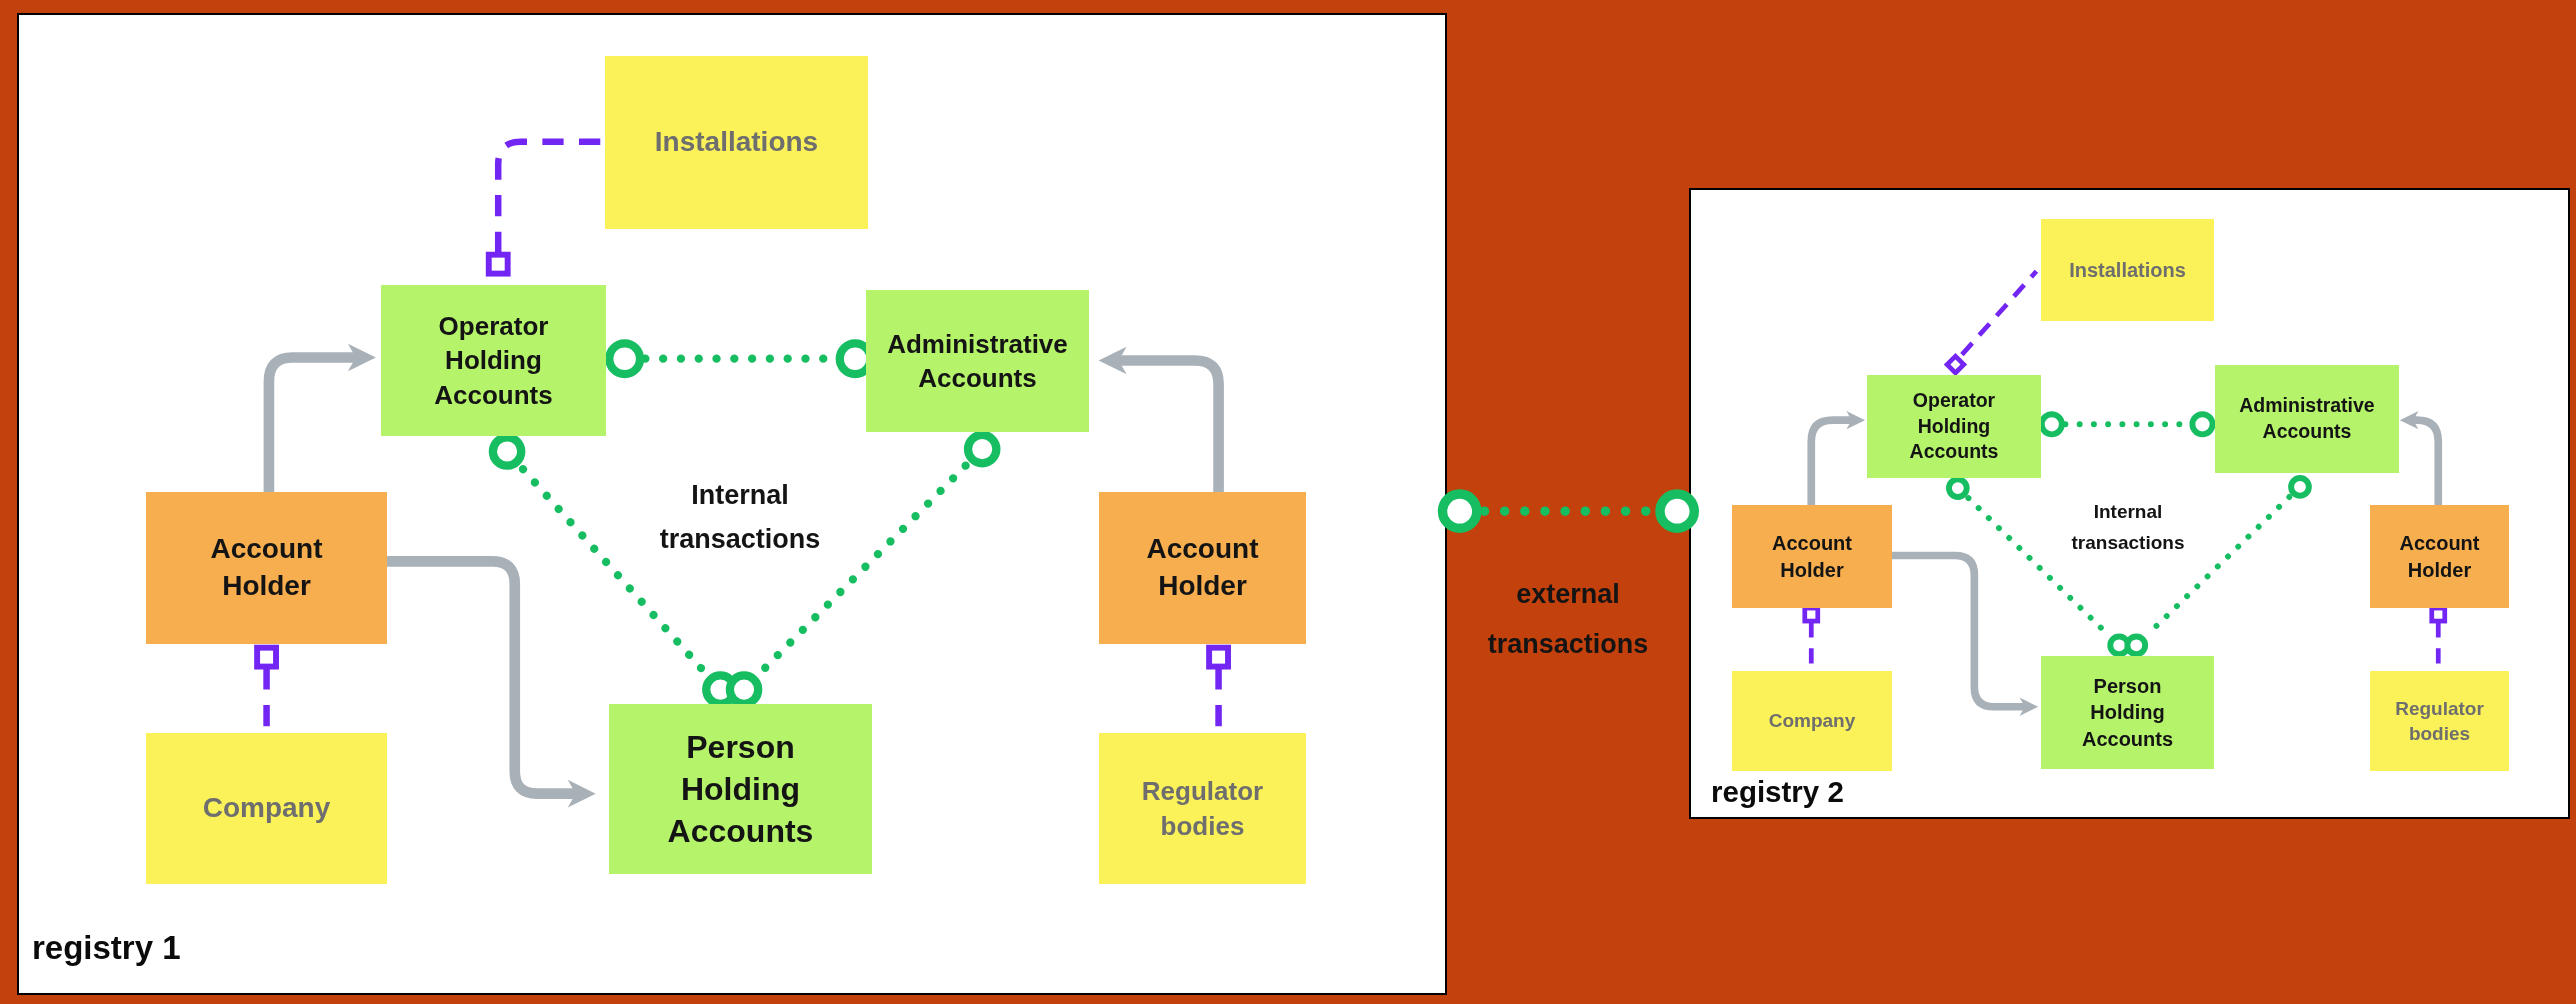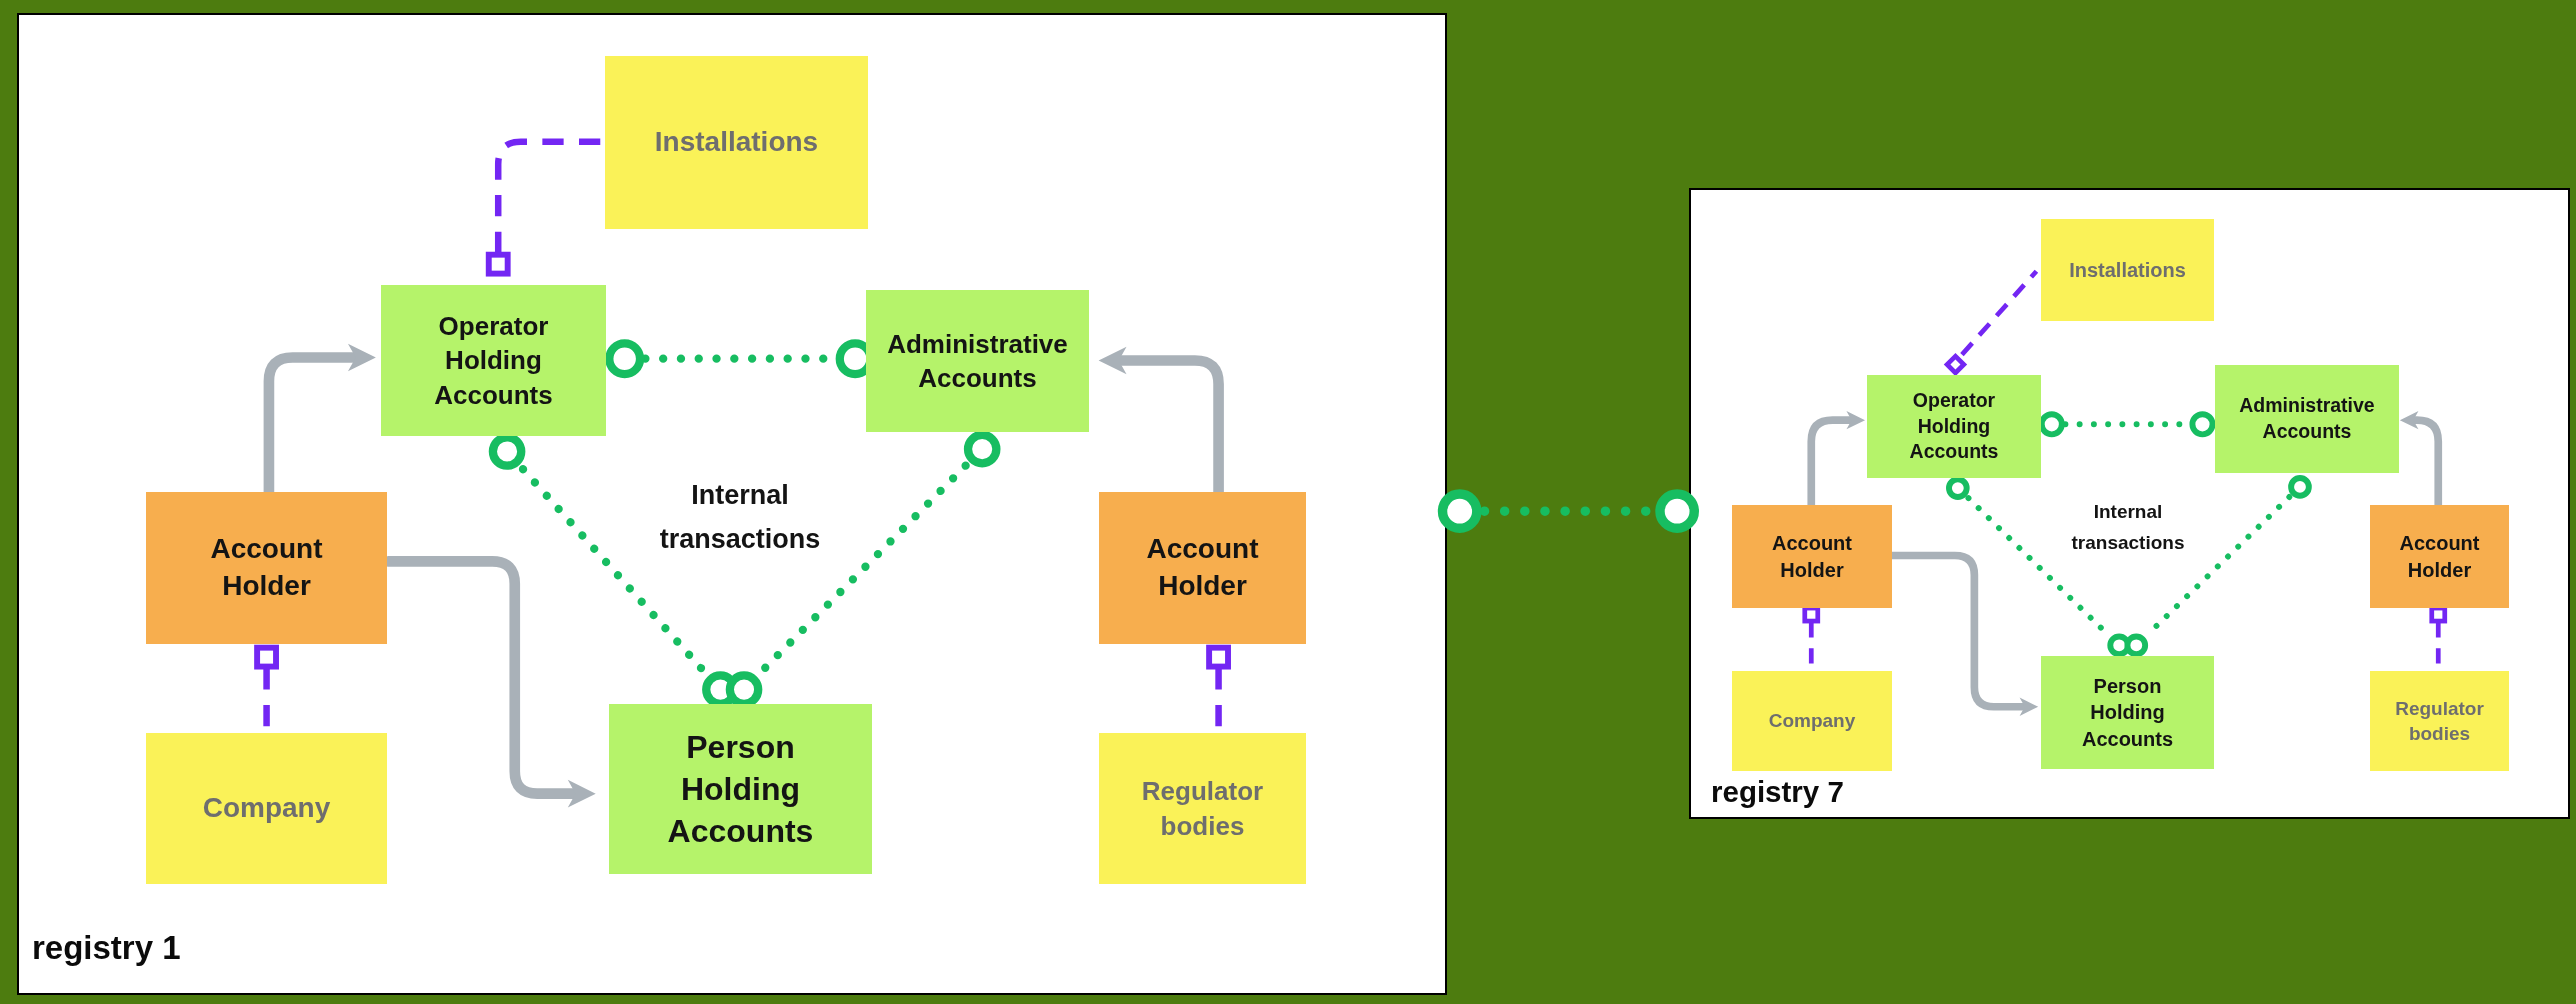"Installations" .stage { background: #4d7c0f -> #c2410c }
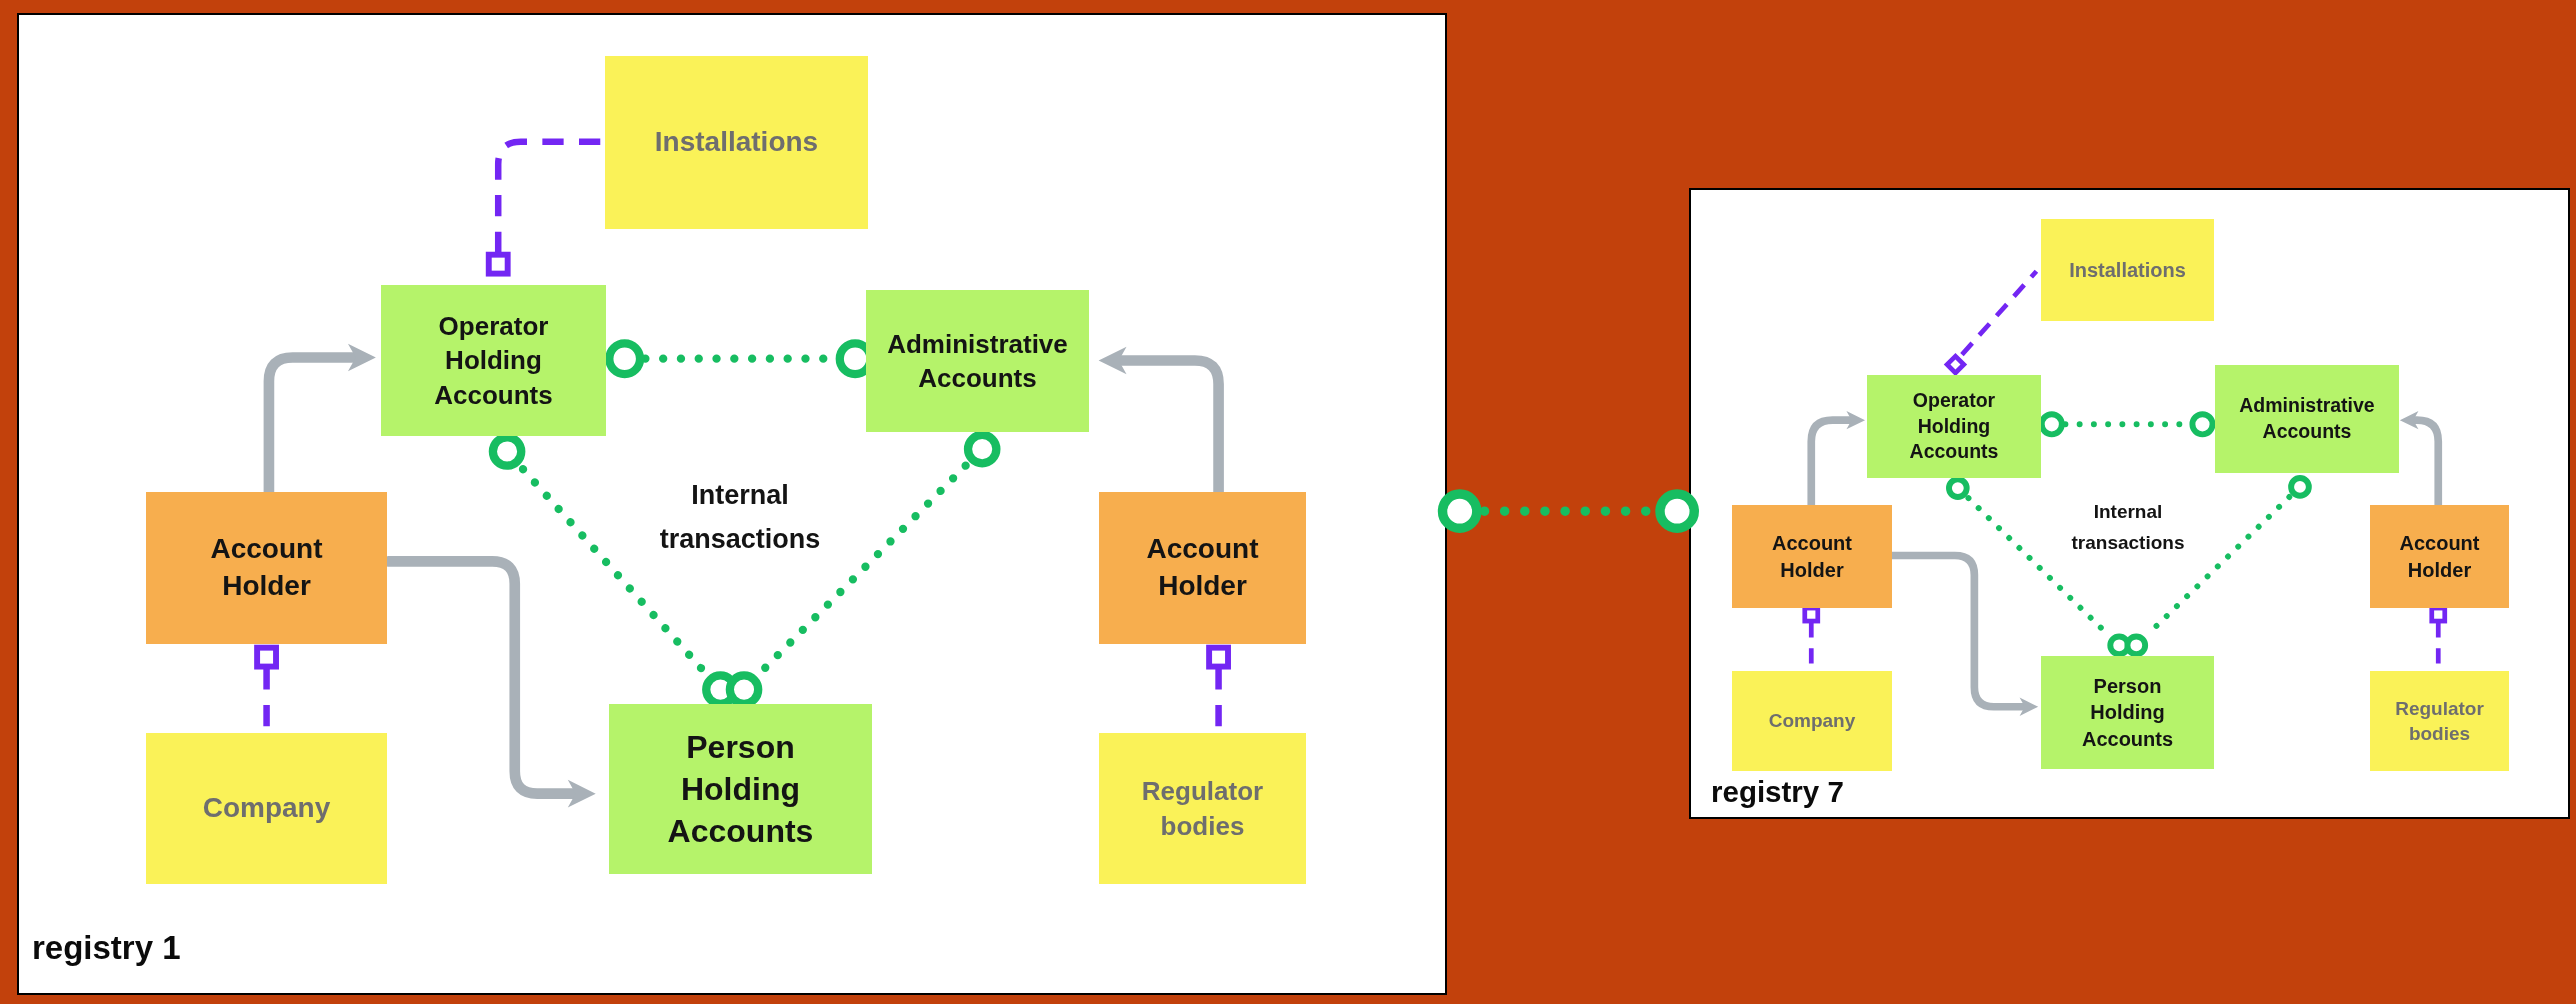"external transactions" div.note { html: none -> <div>external transactions</div> }
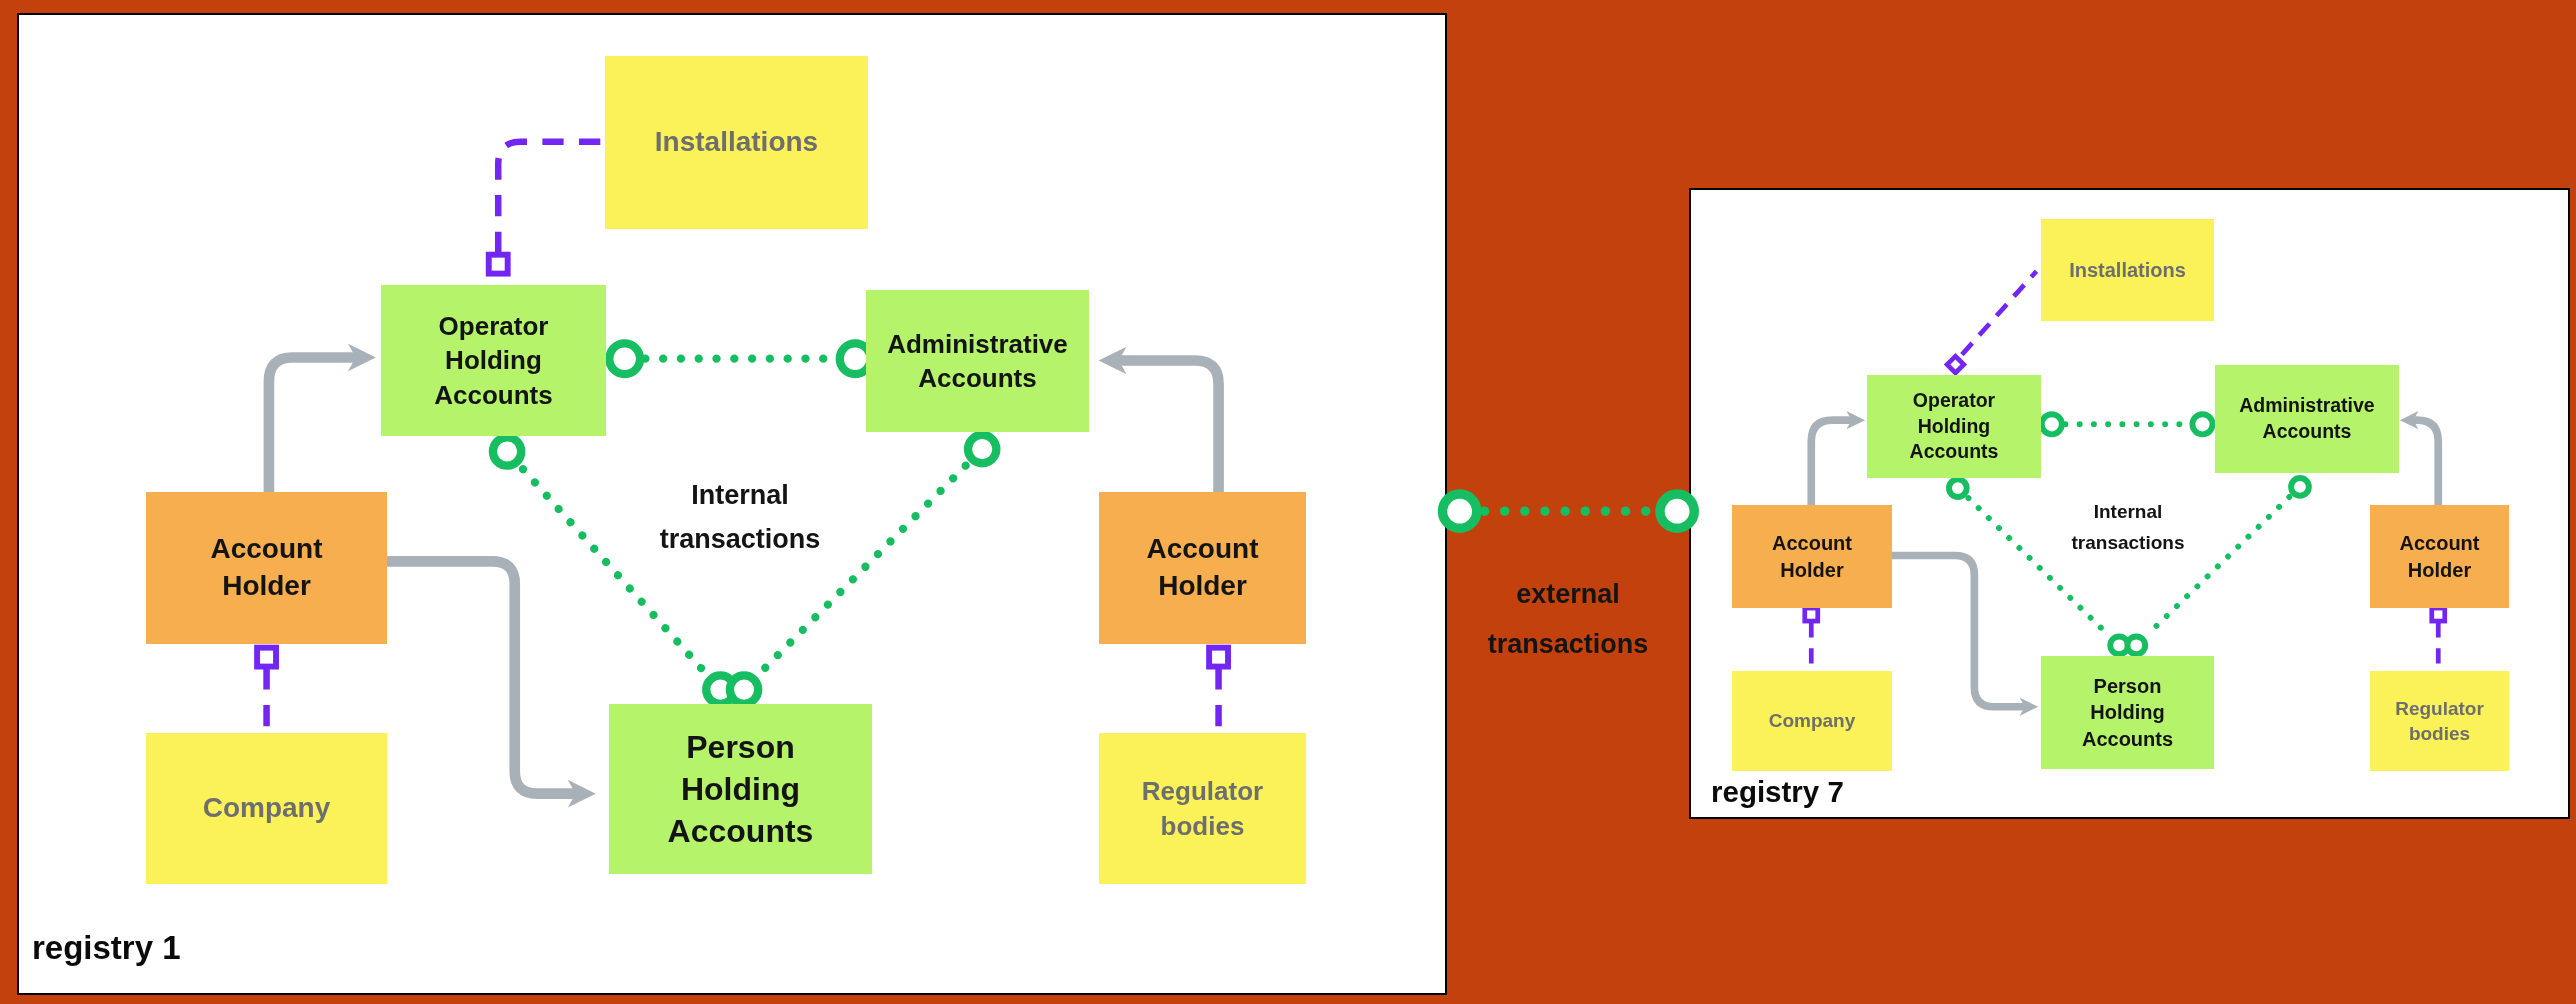"registry 7" div.lbl { text: 7 -> 2 }
